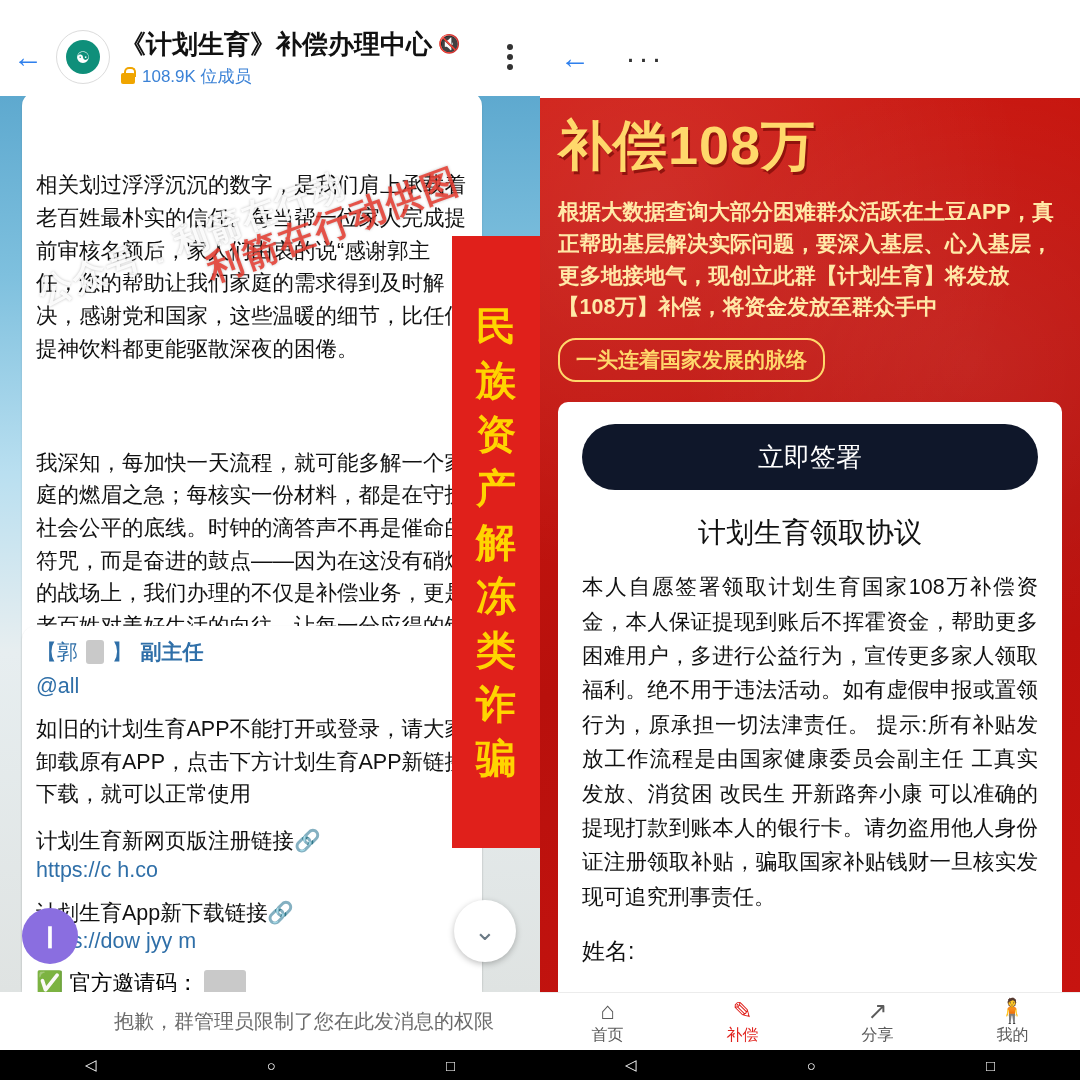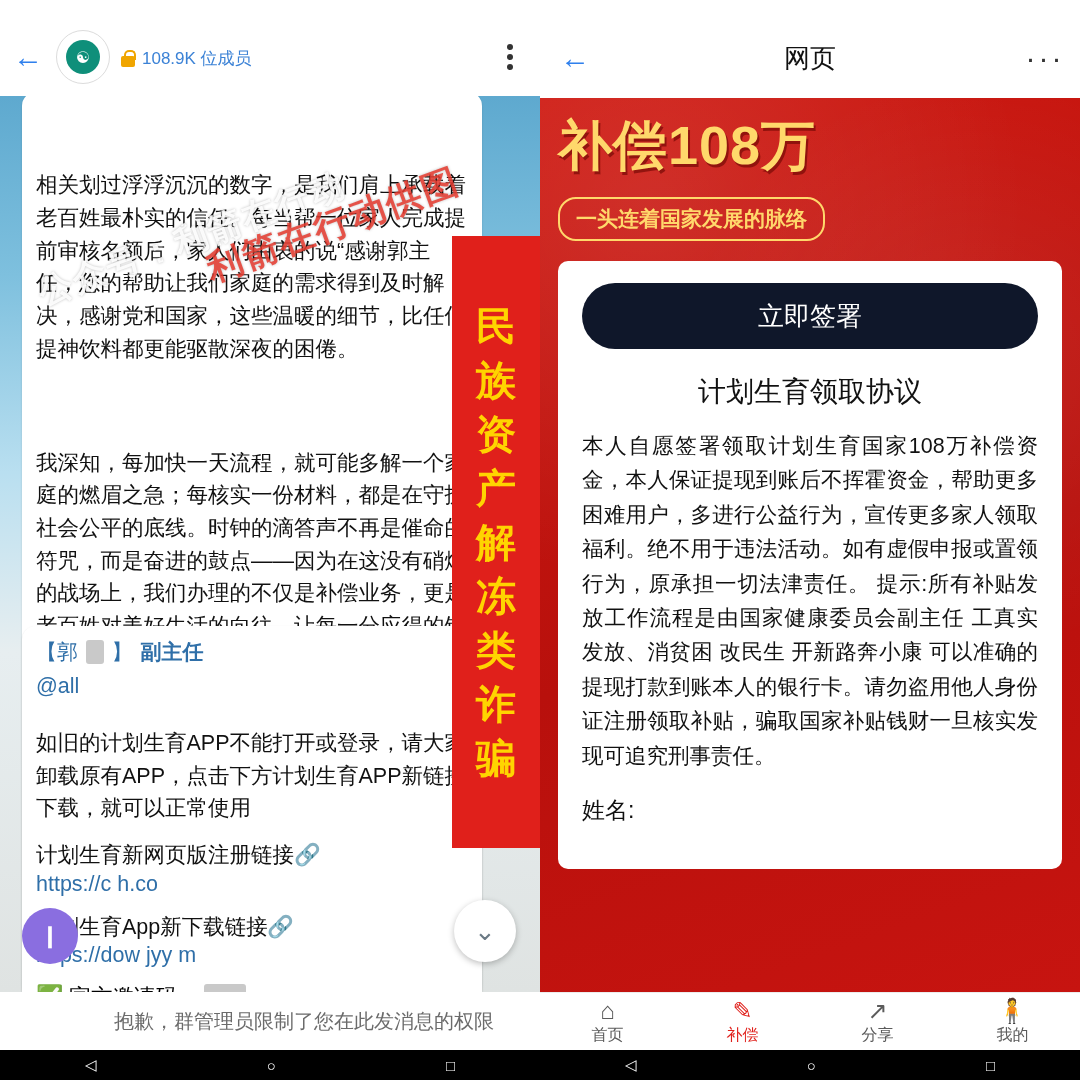"《计划生育》补偿办理中心" div.header-title { html: none -> <div> <span>《计划生育》补偿办理中心</span> <span>🔇</span> </div> }
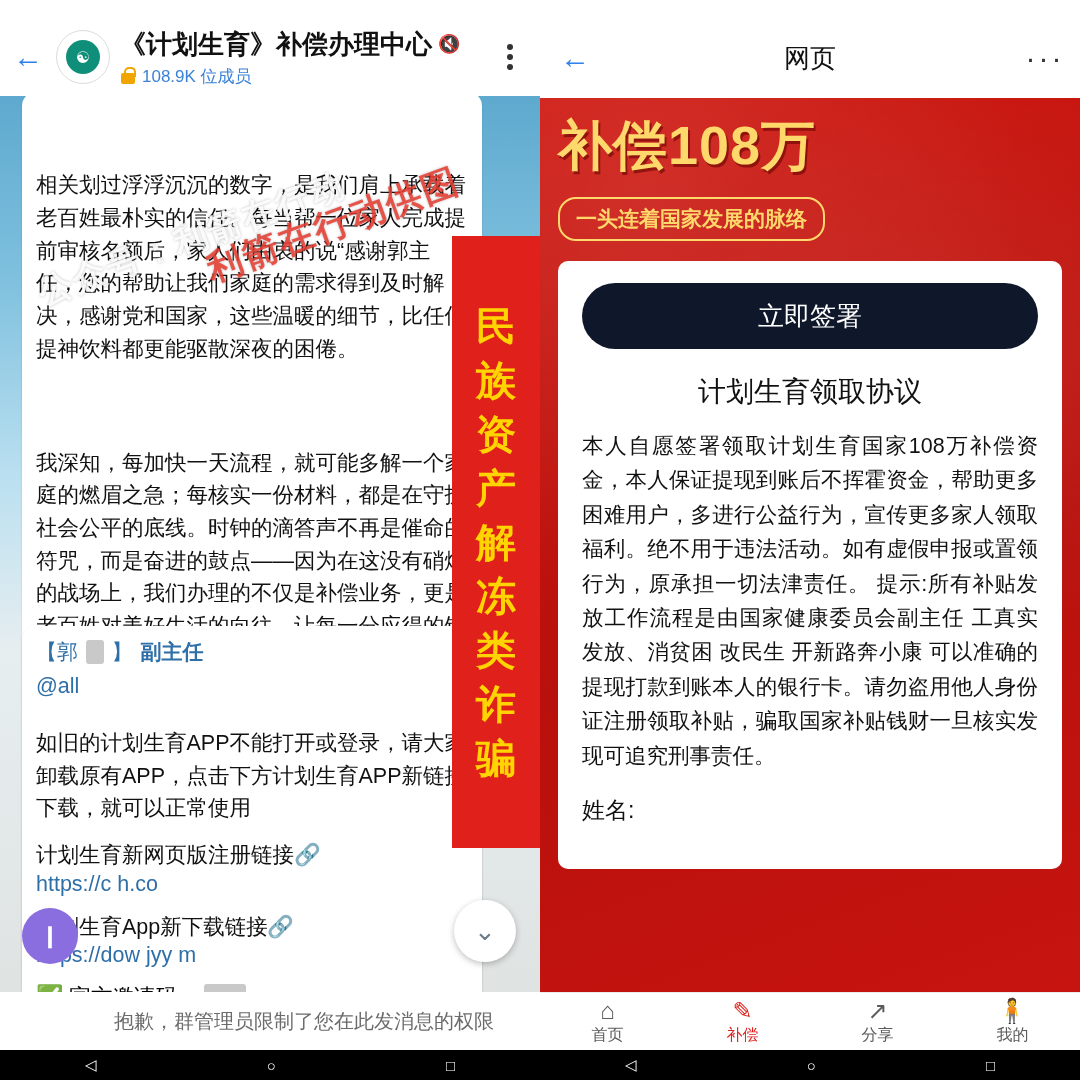"网页" div.web-title { html: <div>网页</div> -> none }
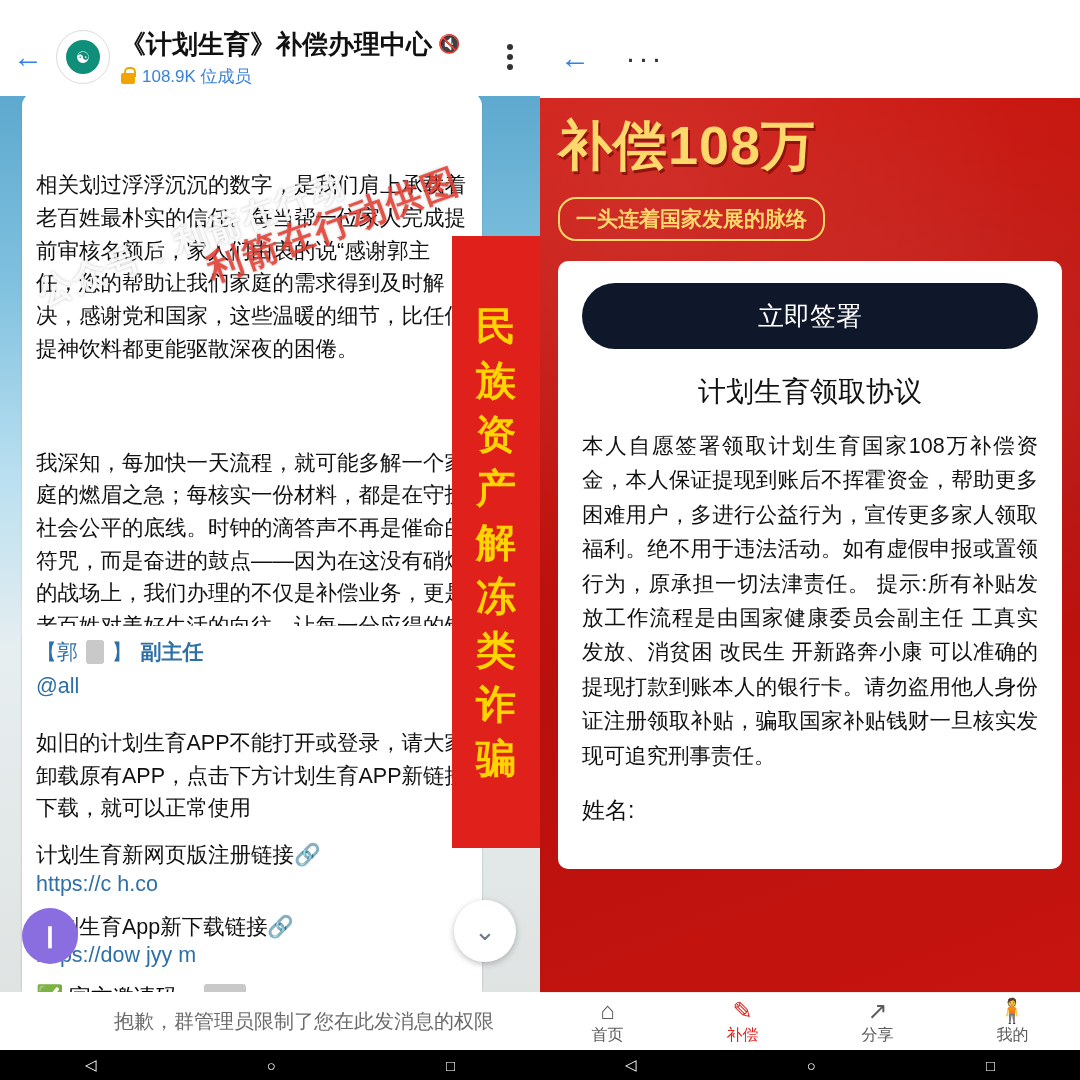"根据大数据查询大部分困难群众活跃在土豆APP，真正帮助基层解决实际问题，要深入基" div.web-hero-desc { html: none -> <div>根据大数据查询大部分困难群众活跃在土豆APP，真正帮助基层解决实际问题，要深入基层、心入基层，更多地接地气，现创立此群【计划生育】将发放【108万】补偿，将资金发放至群众手中</div> }
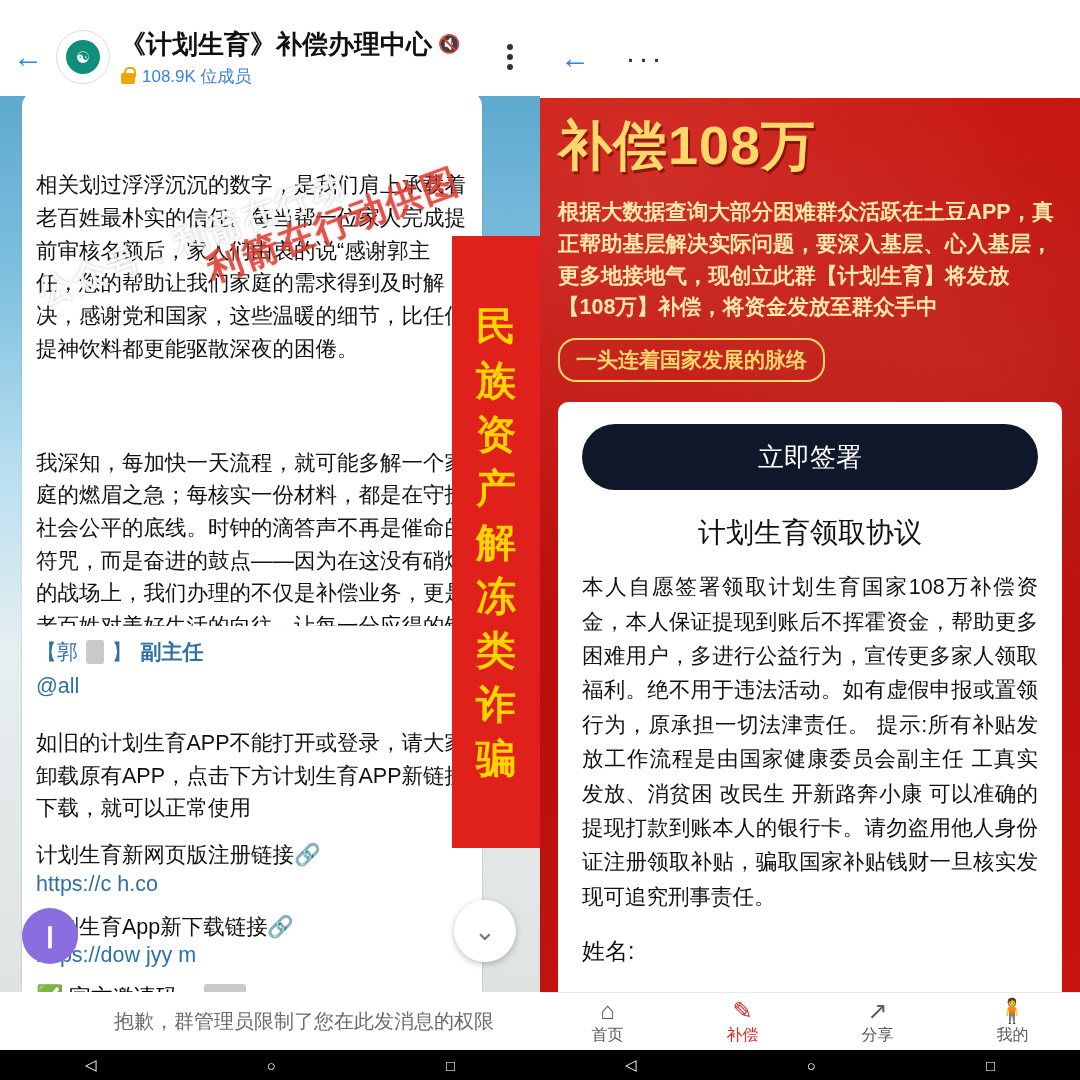"@all" .mention { margin-bottom: 28px -> 14px }
